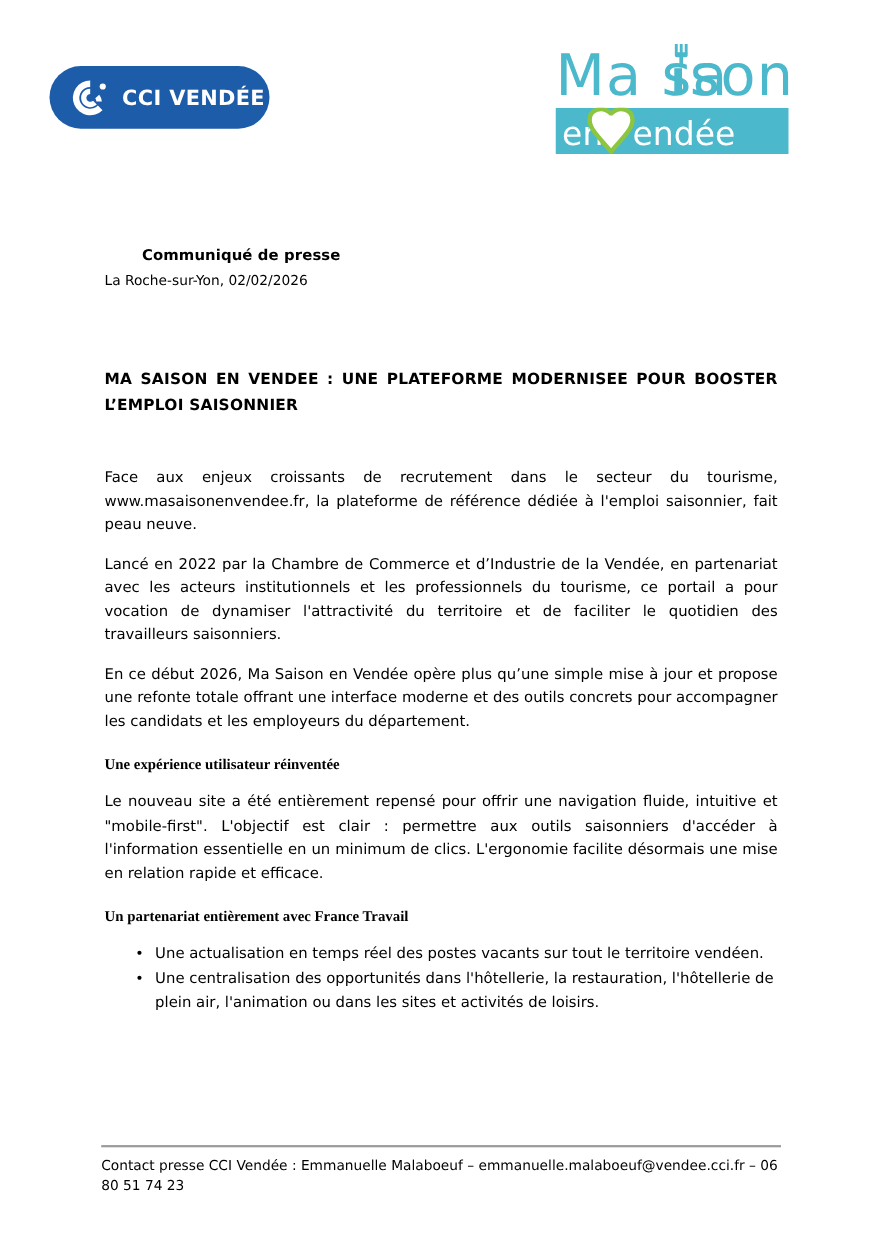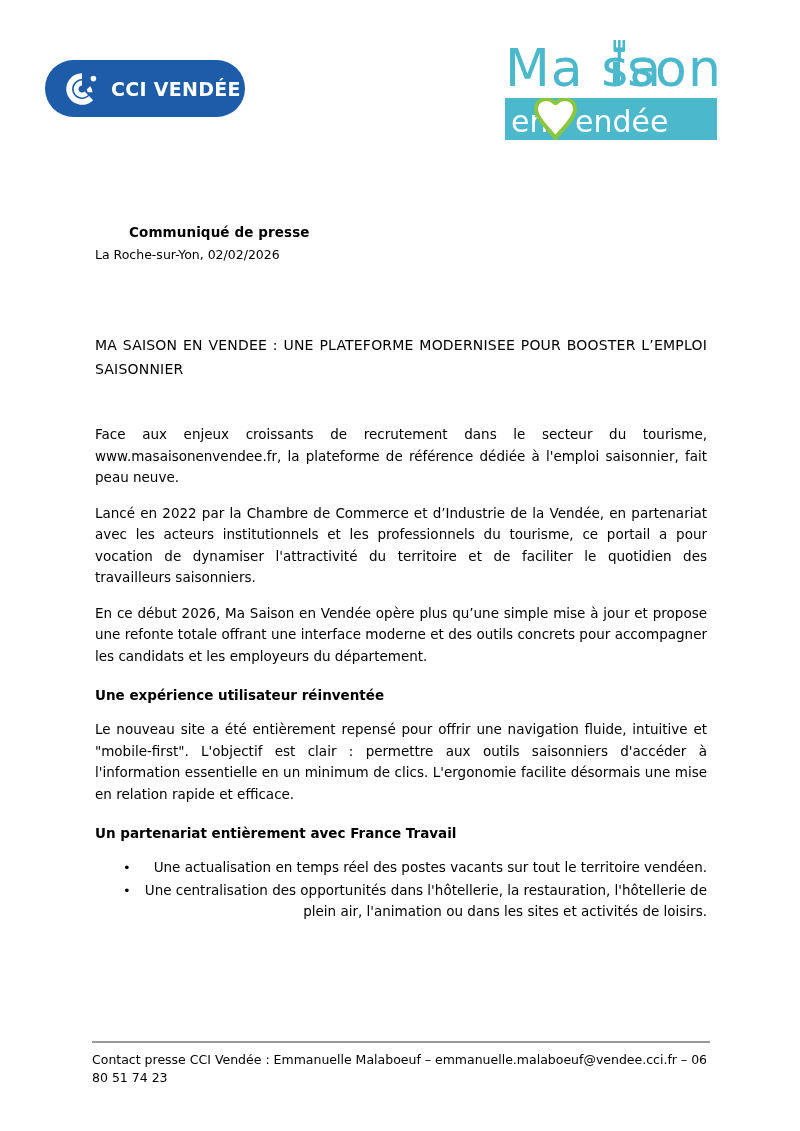"MA SAISON EN VENDEE :" .title { font-weight: normal -> bold }
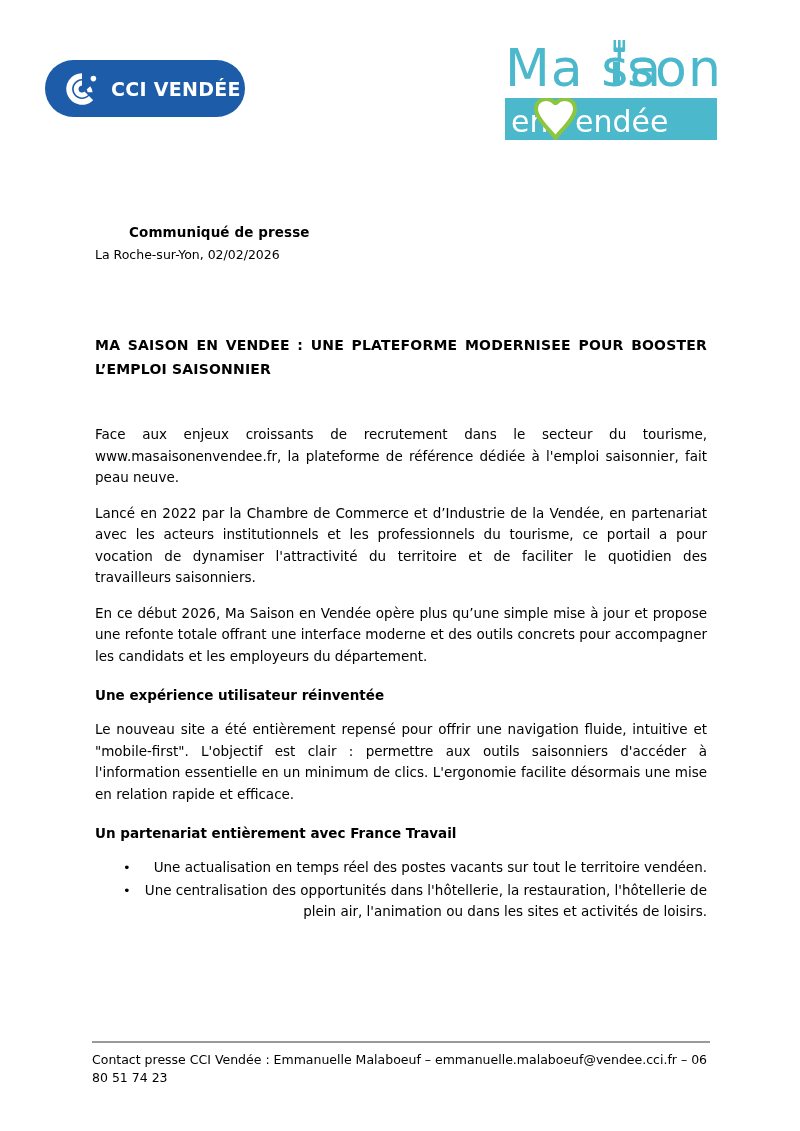"Une expérience utilisateur réinventée" .subhead { font-family: none -> Liberation Serif, serif }
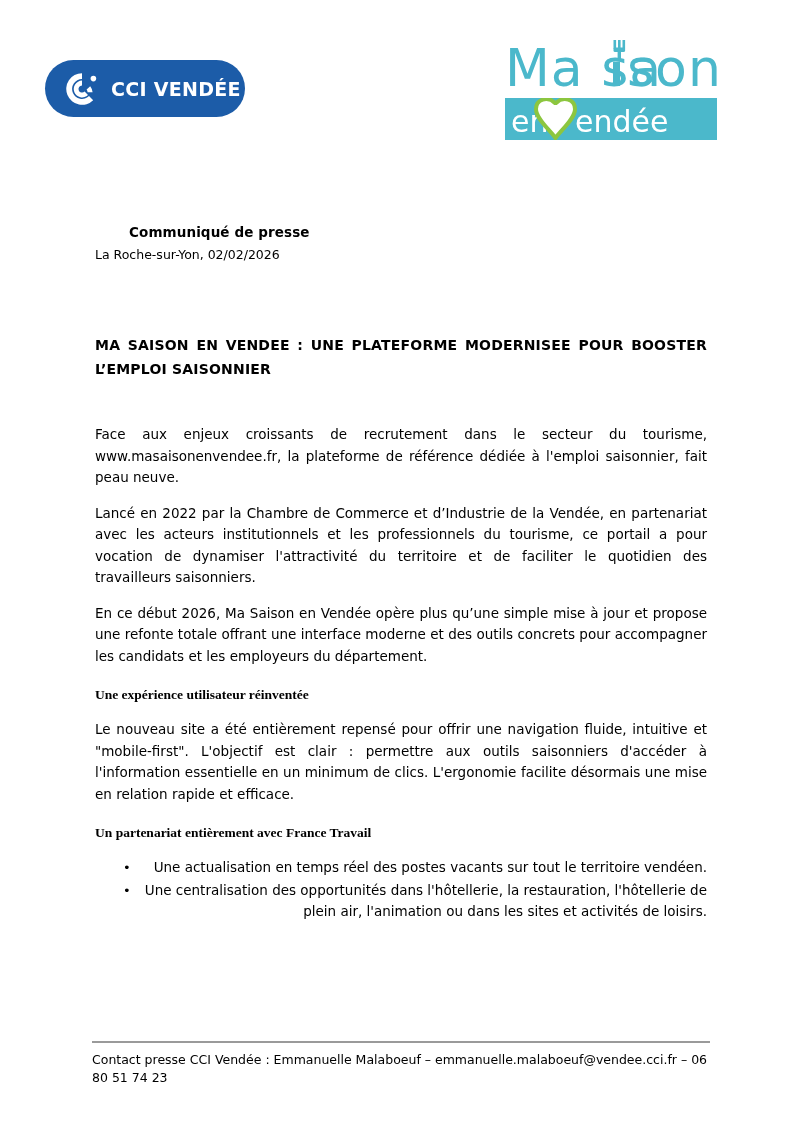"Une actualisation en temps réel" .bullets li { text-align: right -> left }
